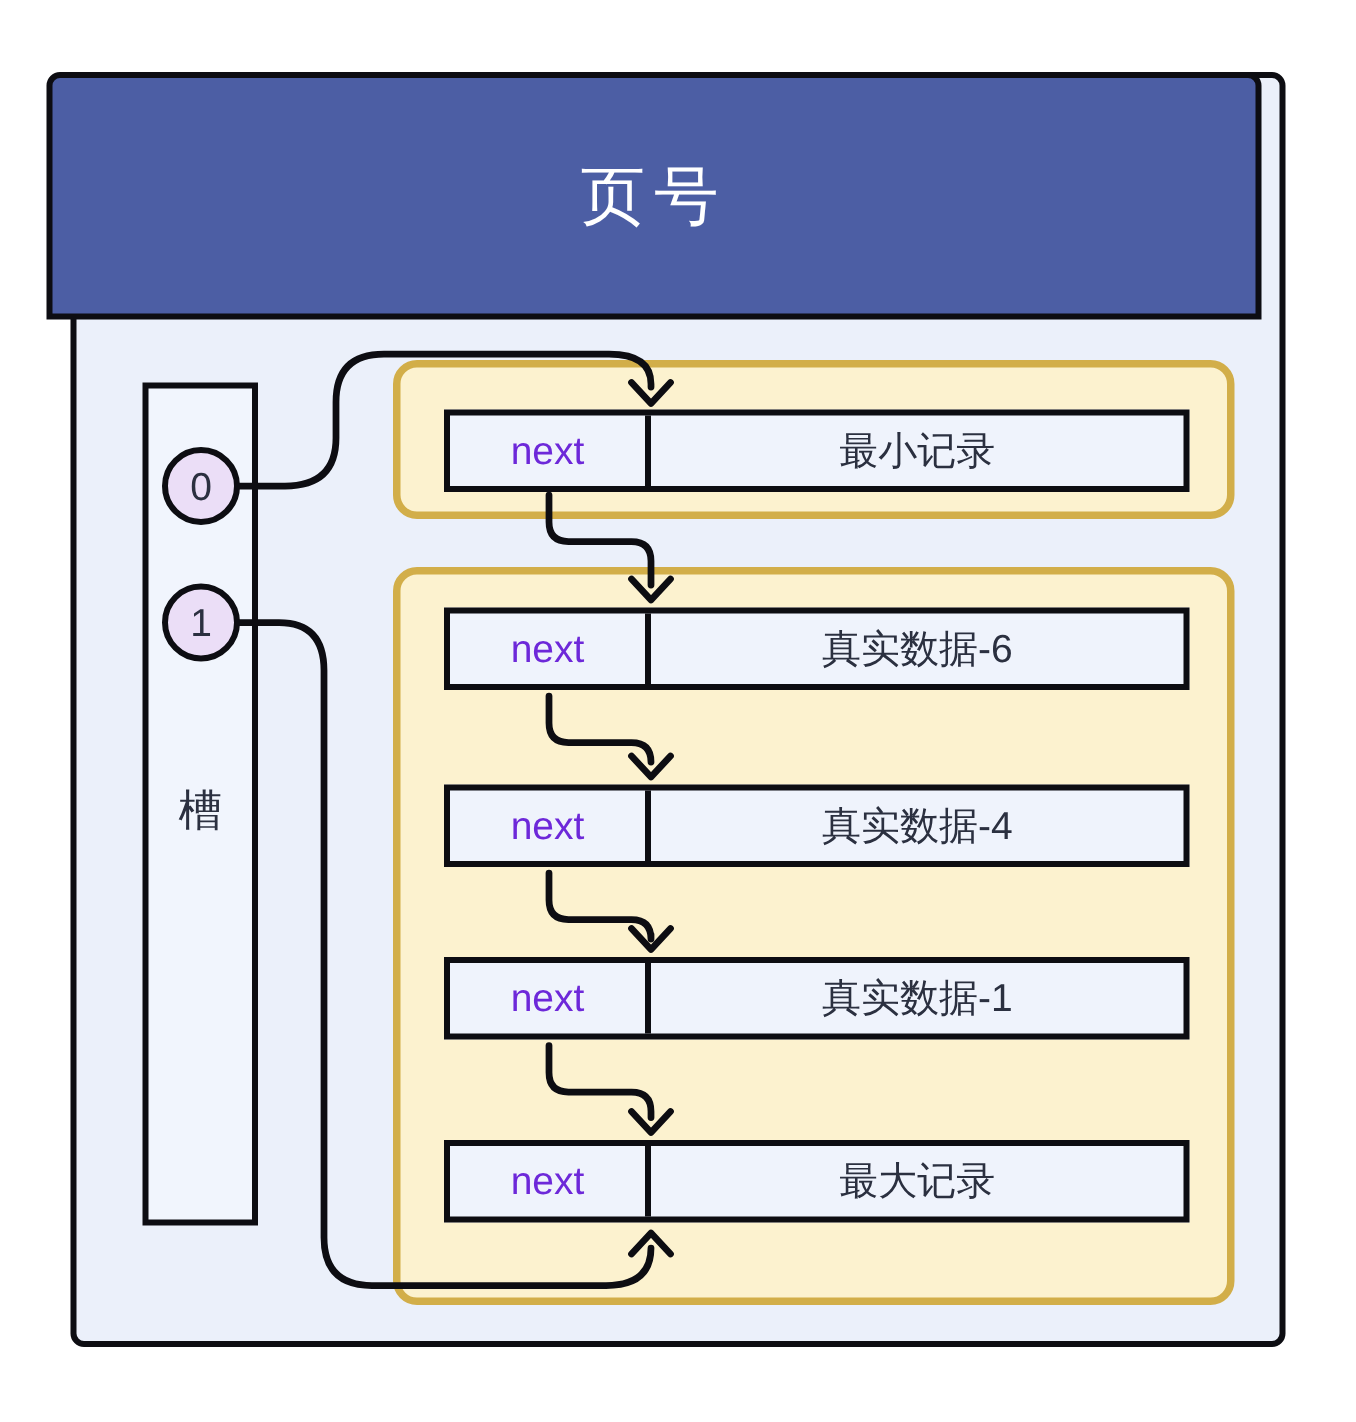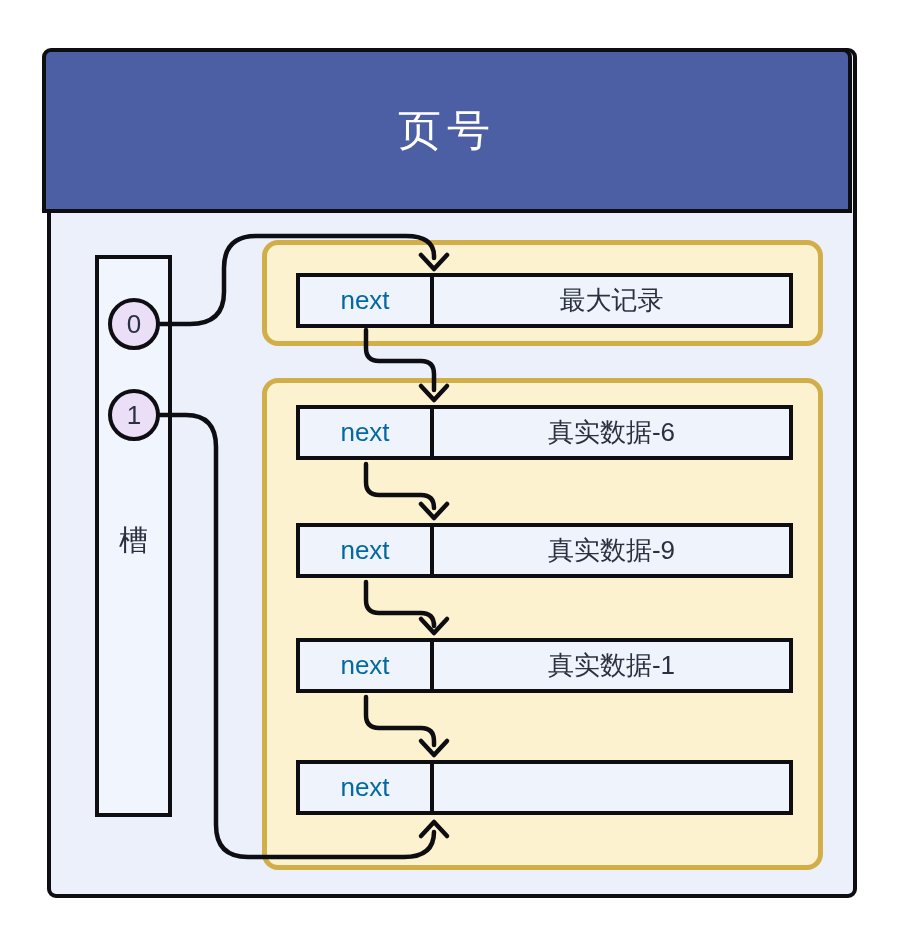"页号" .header { left: 42px -> 31px }
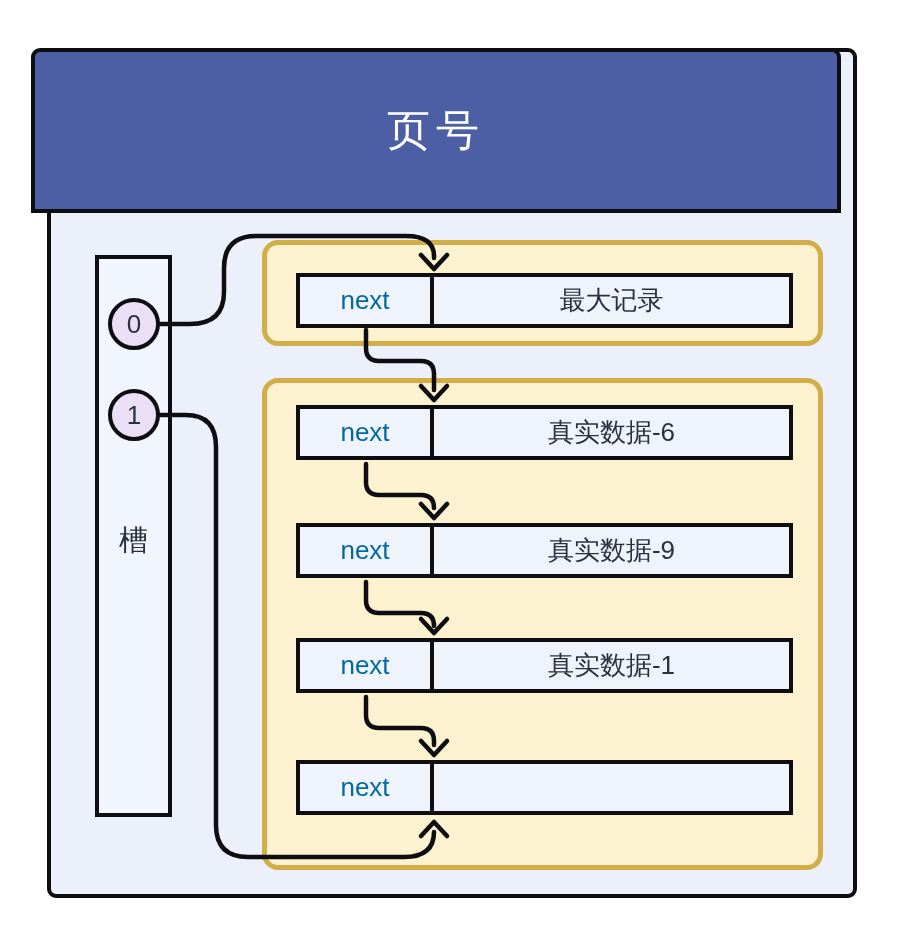"next" .record .next-cell { color: #0369a1 -> #6d28d9 }
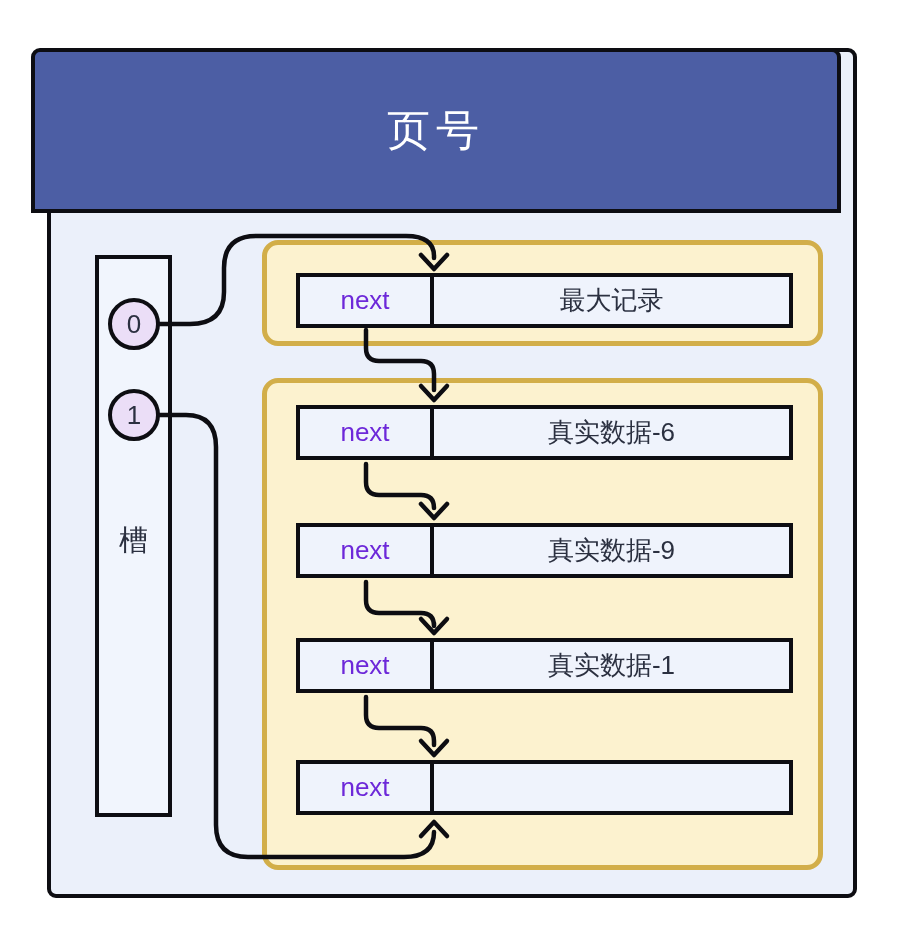"最大记录" div.label-cell { text: 大 -> 小 }
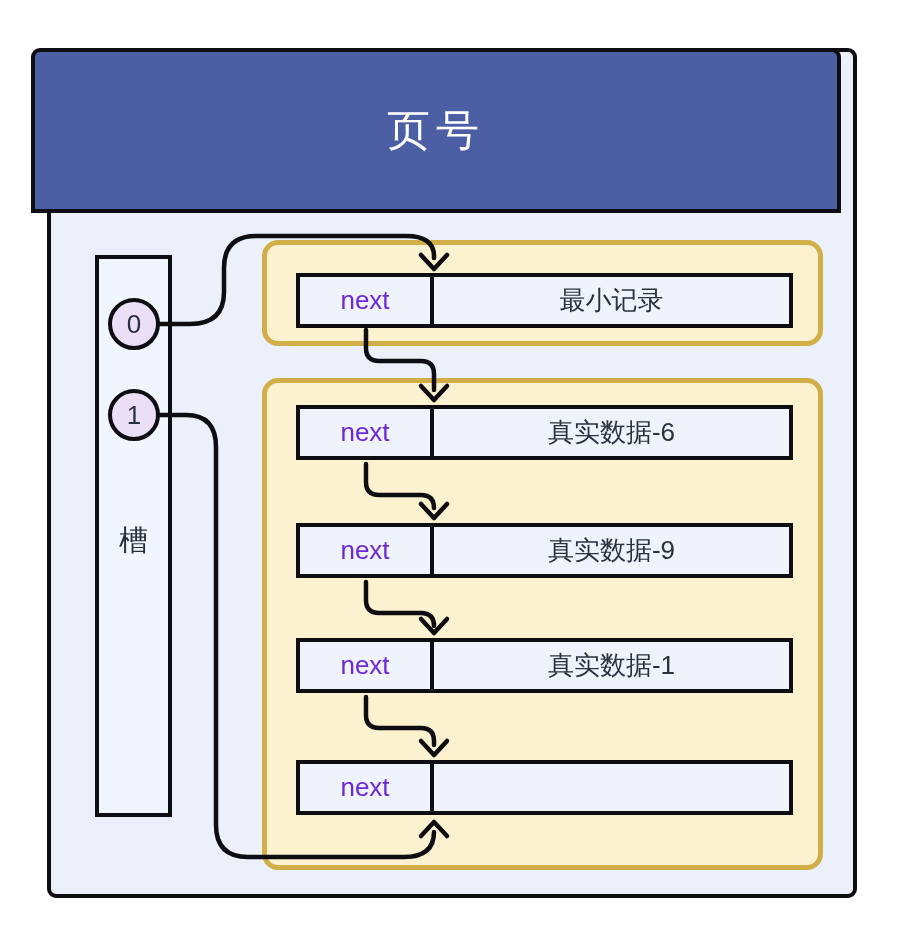"真实数据-9" div.label-cell { text: -9 -> -4 }
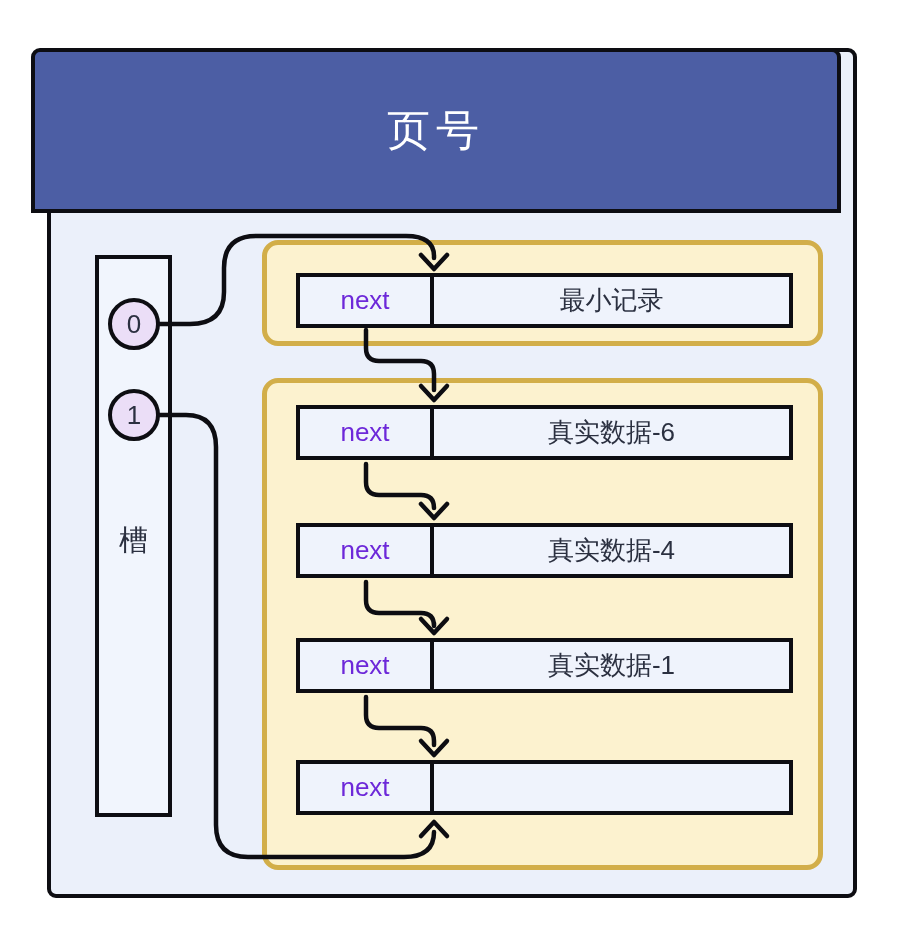"最大记录" div.label-cell { html: none -> <div>最大记录</div> }
